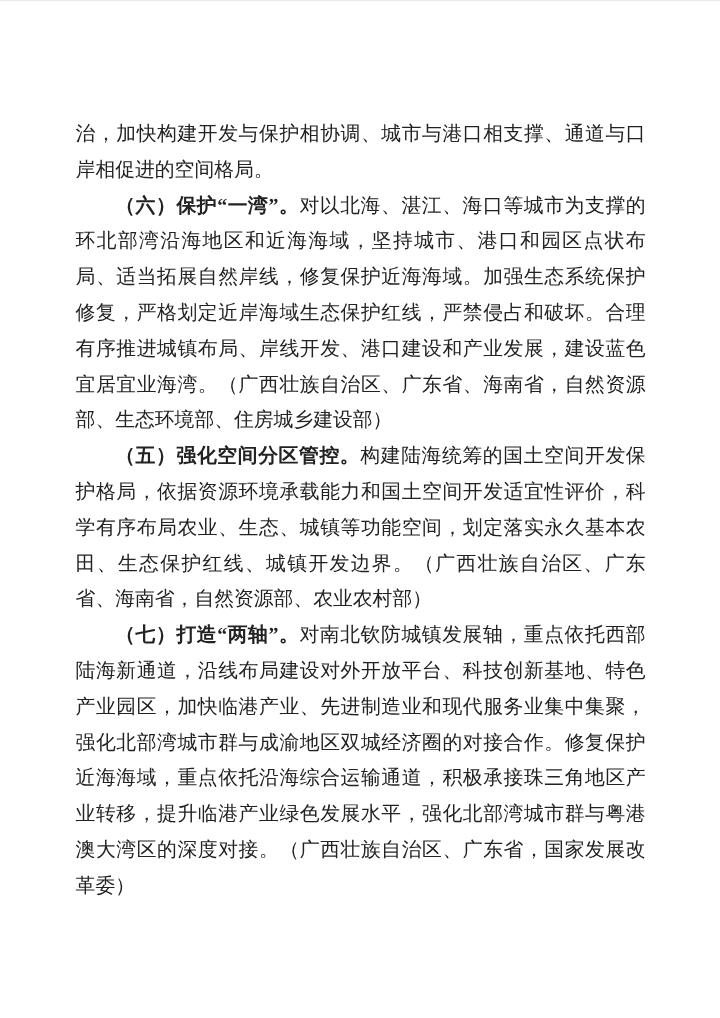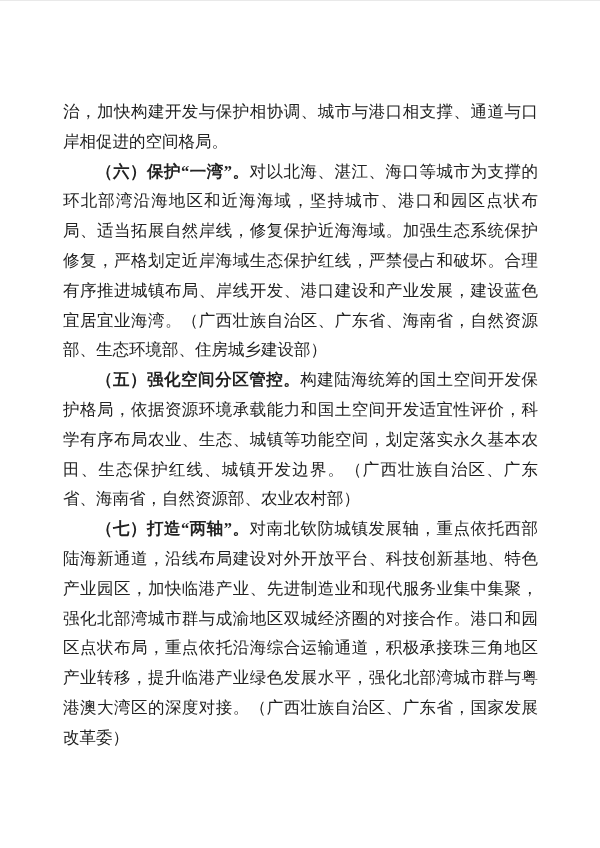"对南北钦防城镇发展轴，重点依托西部陆海新通道，沿线布局建设对外开放平台、科技创新" span.run { text: 港口和园区点状布局 -> 修复保护近海海域 }
